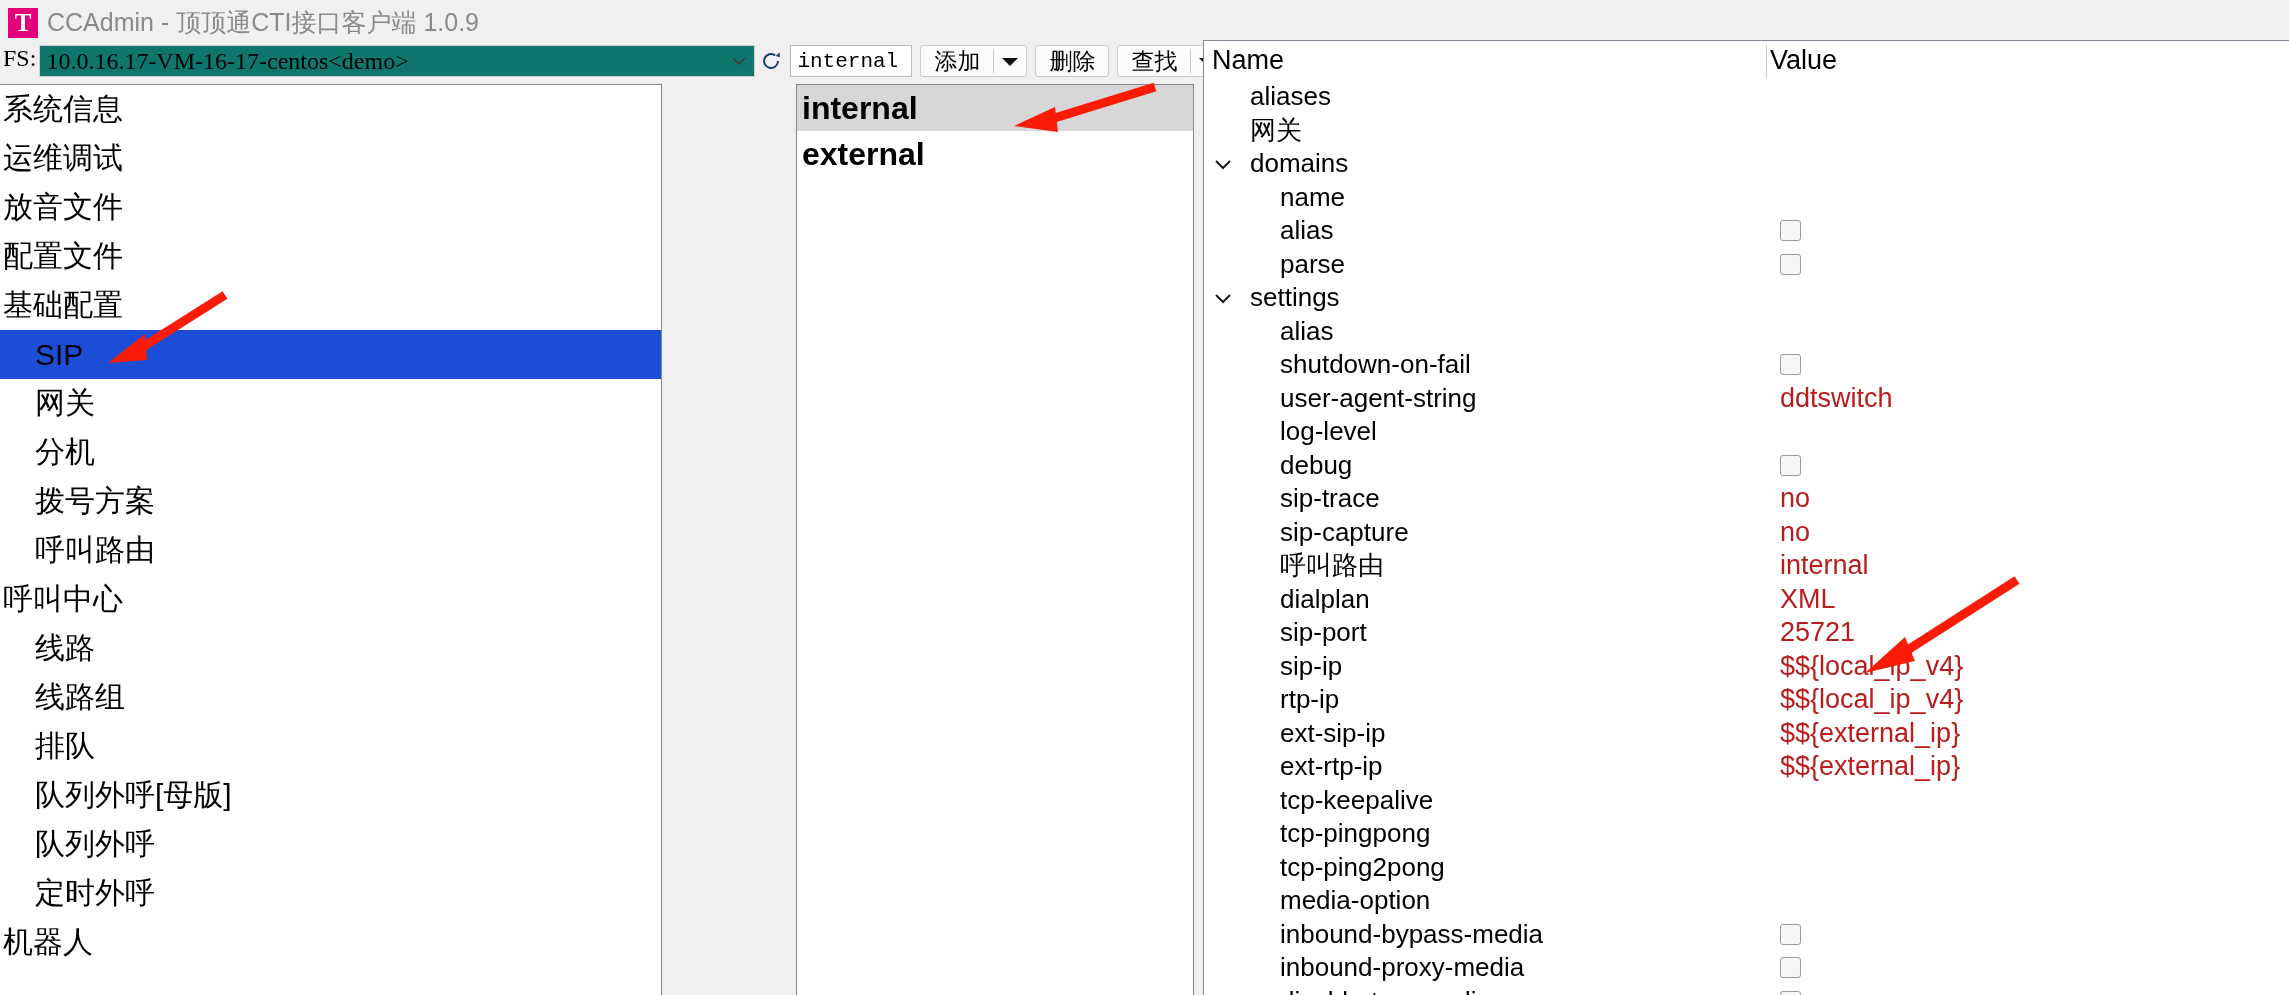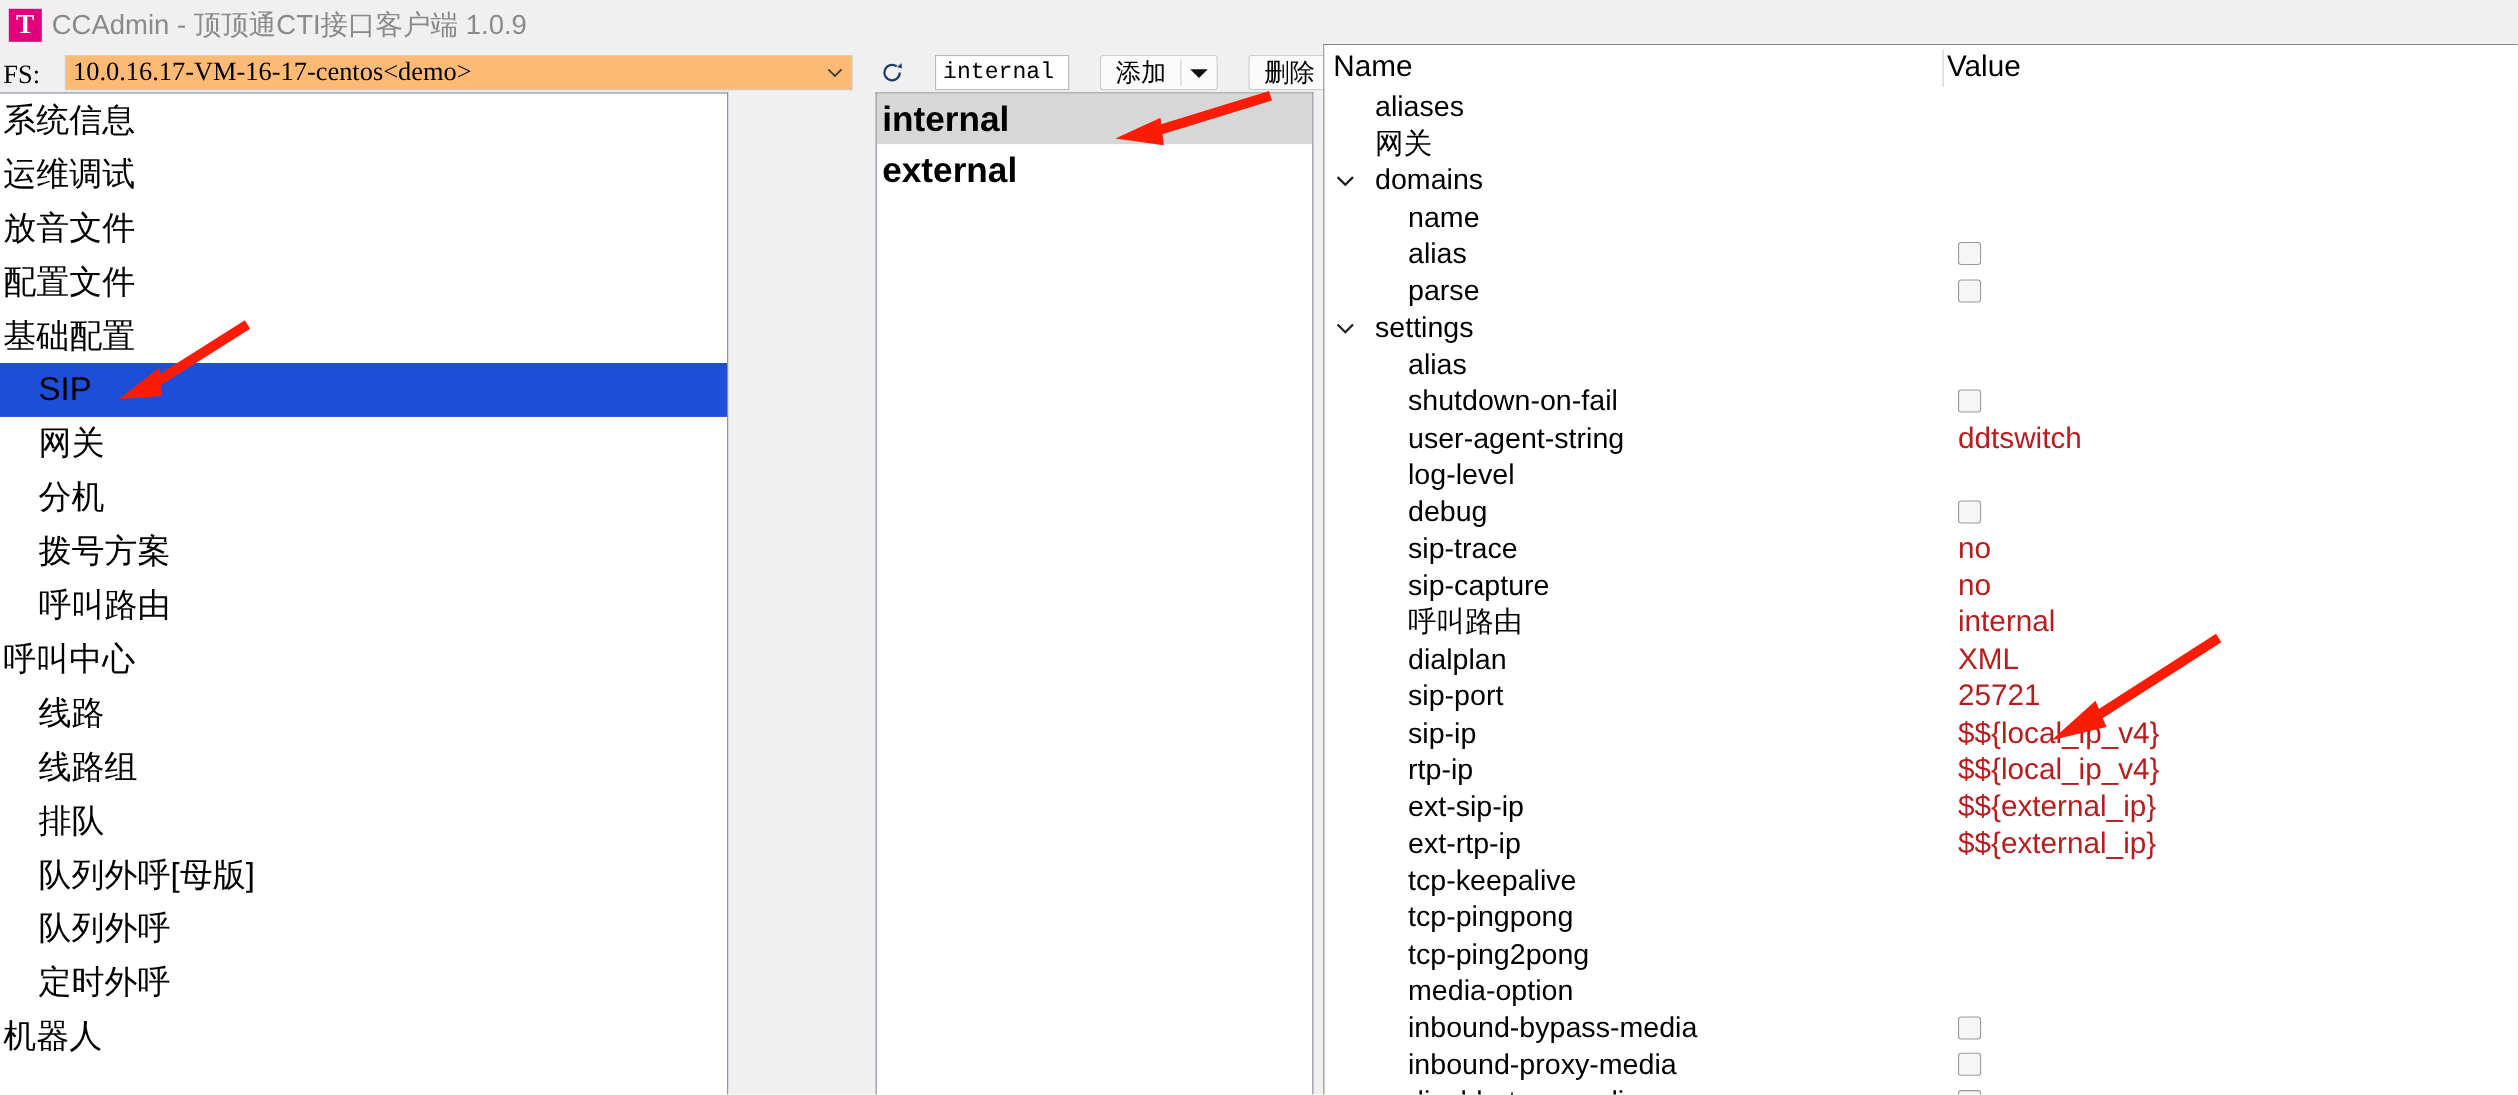"FS:" .toolbar { align-items: flex-end -> flex-start; gap: 20px -> none }
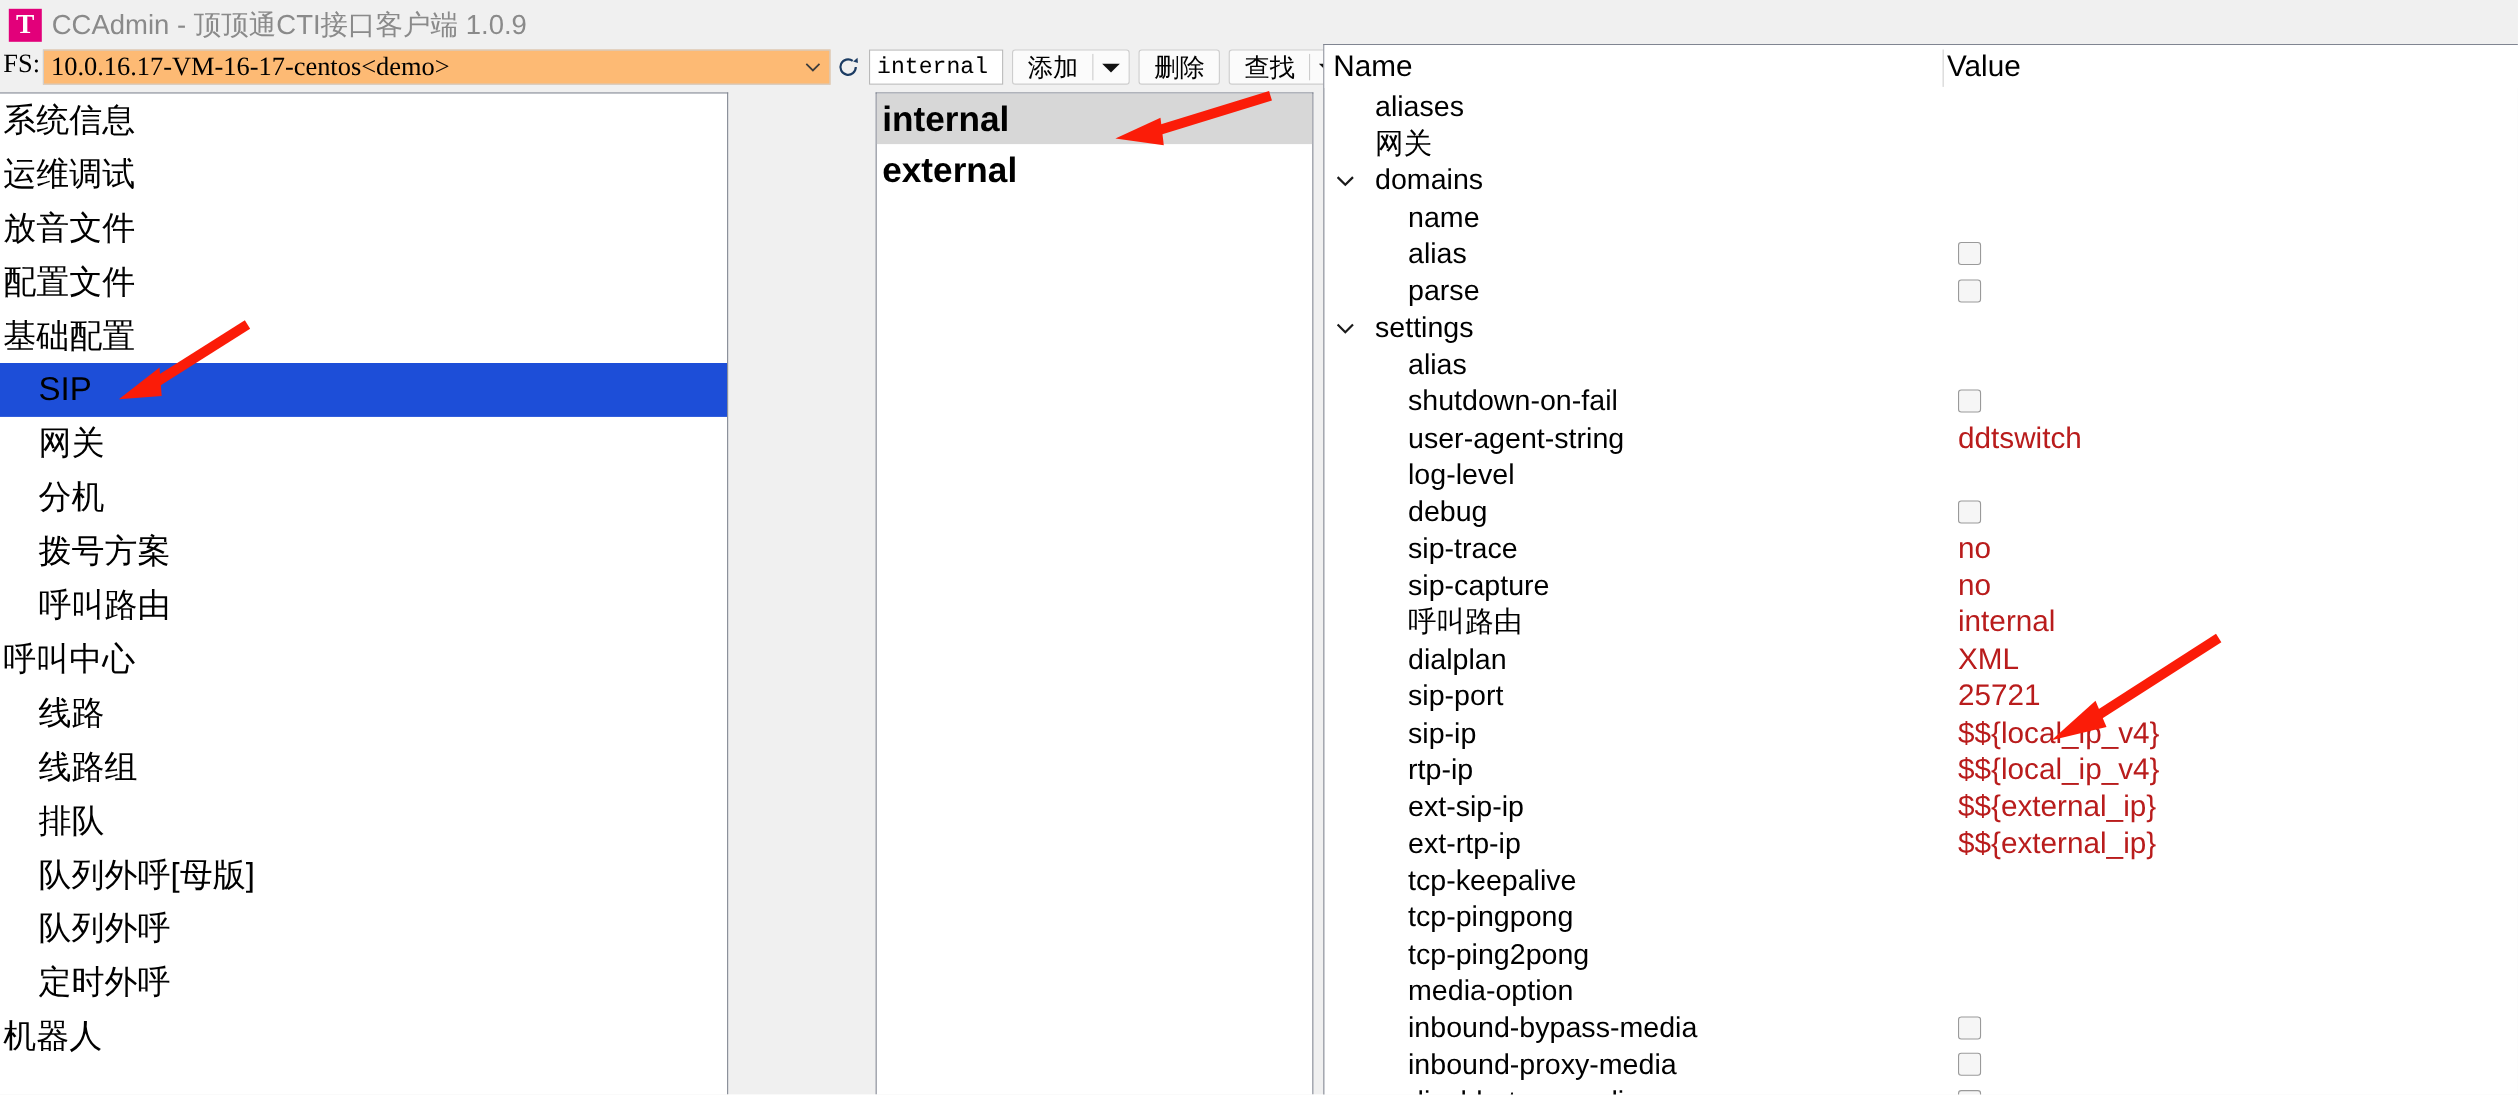"10.0.16.17-VM-16-17-centos<demo>" .fs-combo { background: #fdba74 -> #0f766e }
